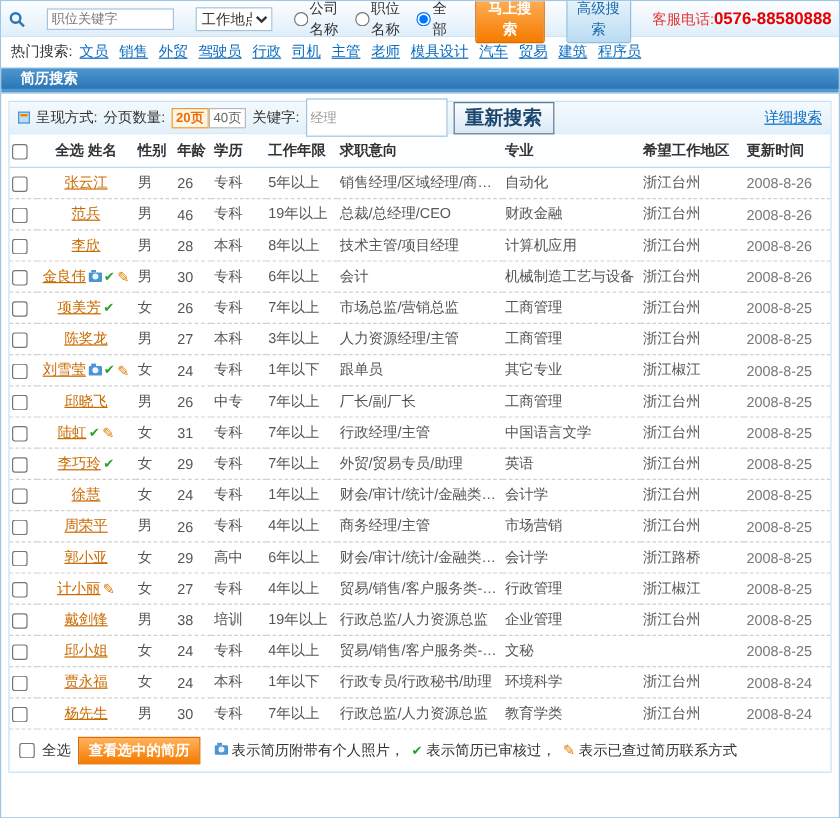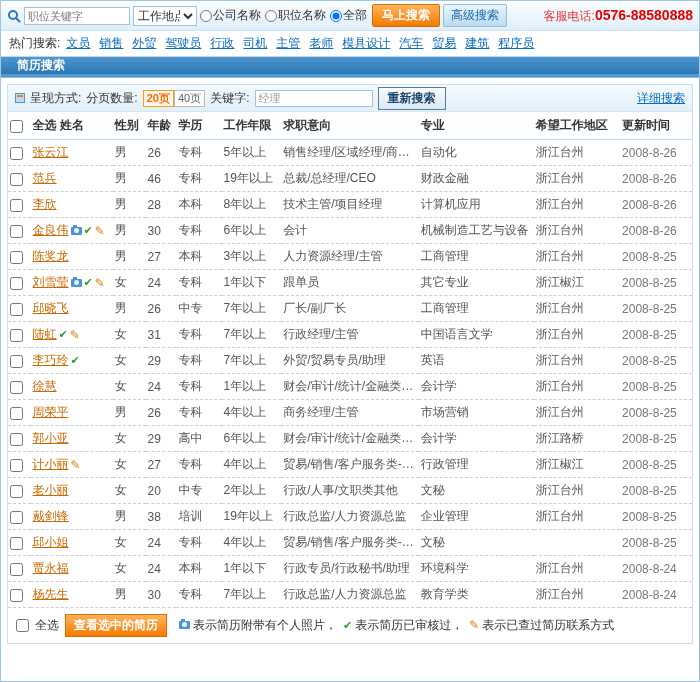"职位关键字" .topbar { gap: 3px -> 18px }
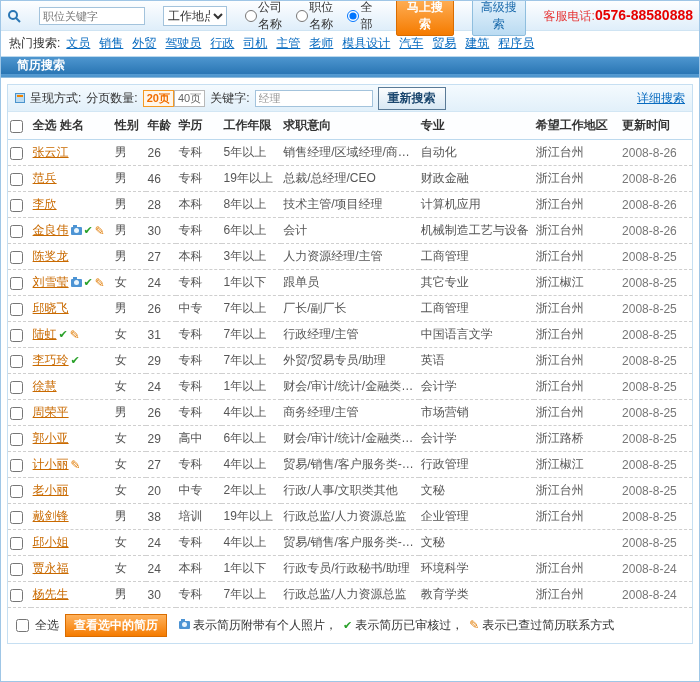"经理" .tb-kw { height: 17px -> 32px }
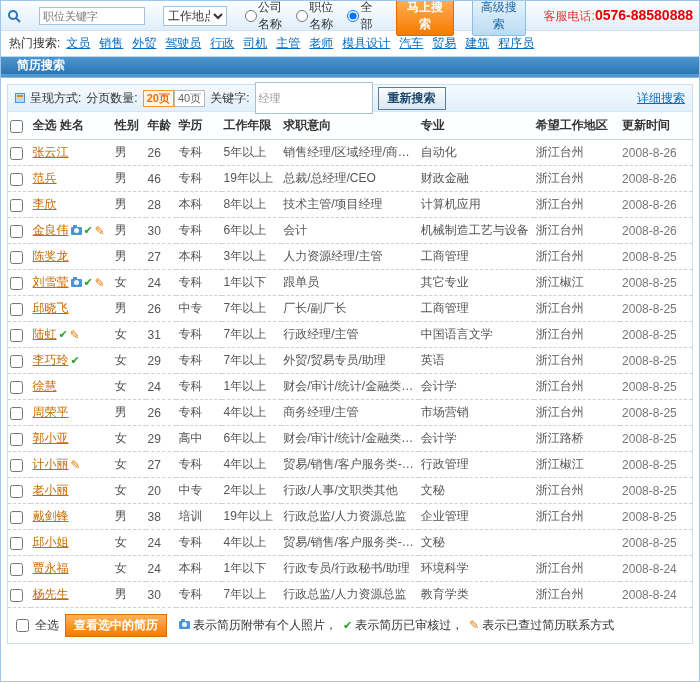"重新搜索" .btn-research { font-size: 12px -> 16px }
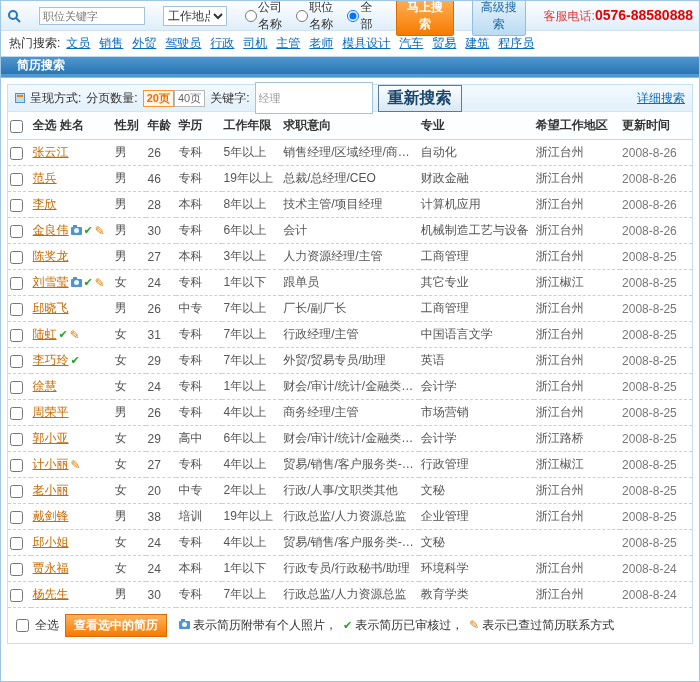"全选 姓名" .c-name { text-align: none -> center }
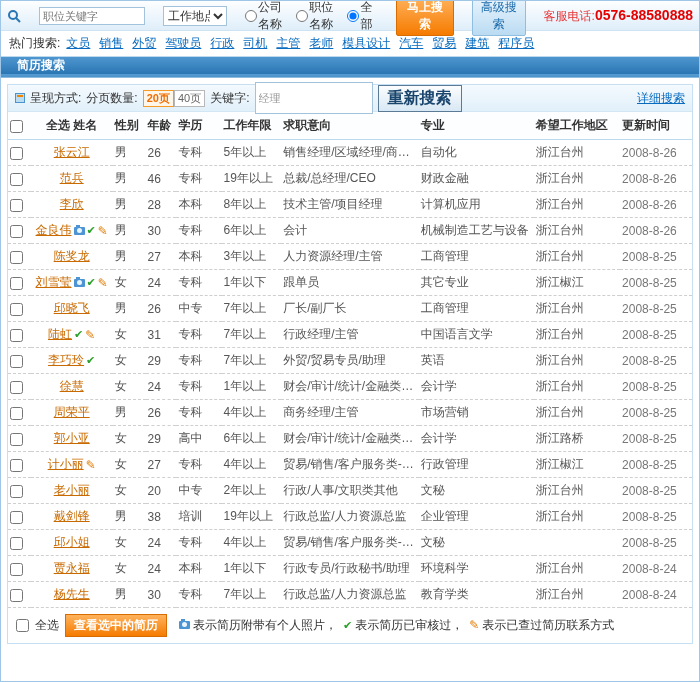"项美芳 ✔" tr { html: none -> <tr> <td><input></td> <td><a>项美芳</a><span>✔</span></td> <td>女</td> <td>26</td> <td>专科</td> <td>7年以上</td> <td>市场总监/营销总监</td> <td>工商管理</td> <td>浙江台州</td> <td>2008-8-25</td> </tr> }
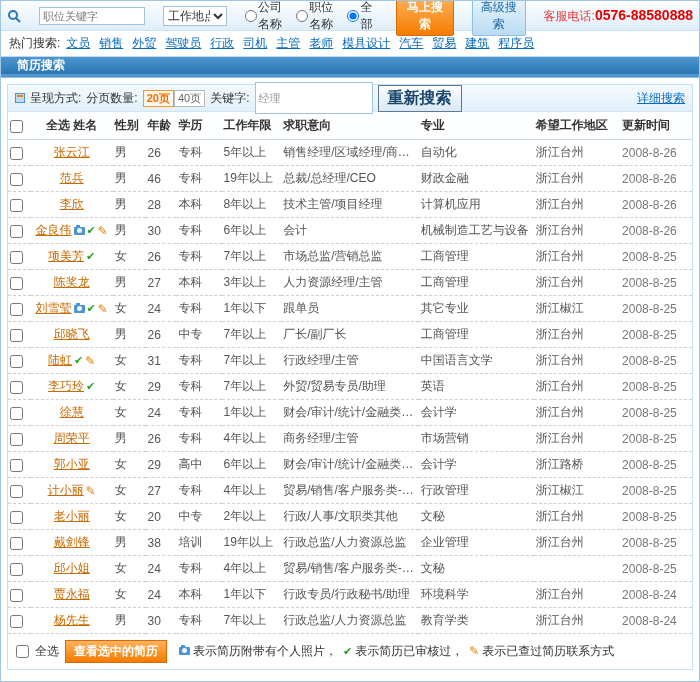"老小丽" tr { html: <tr> <td><input></td> <td><a>老小丽</a></td> <td>女</td> <td>20</td> <td>中专</td> <td>2年以上</td> <td>行政/人事/文职类其他</td> <td>文秘</td> <td>浙江台州</td> <td>2008-8-25</td> </tr> -> none }
